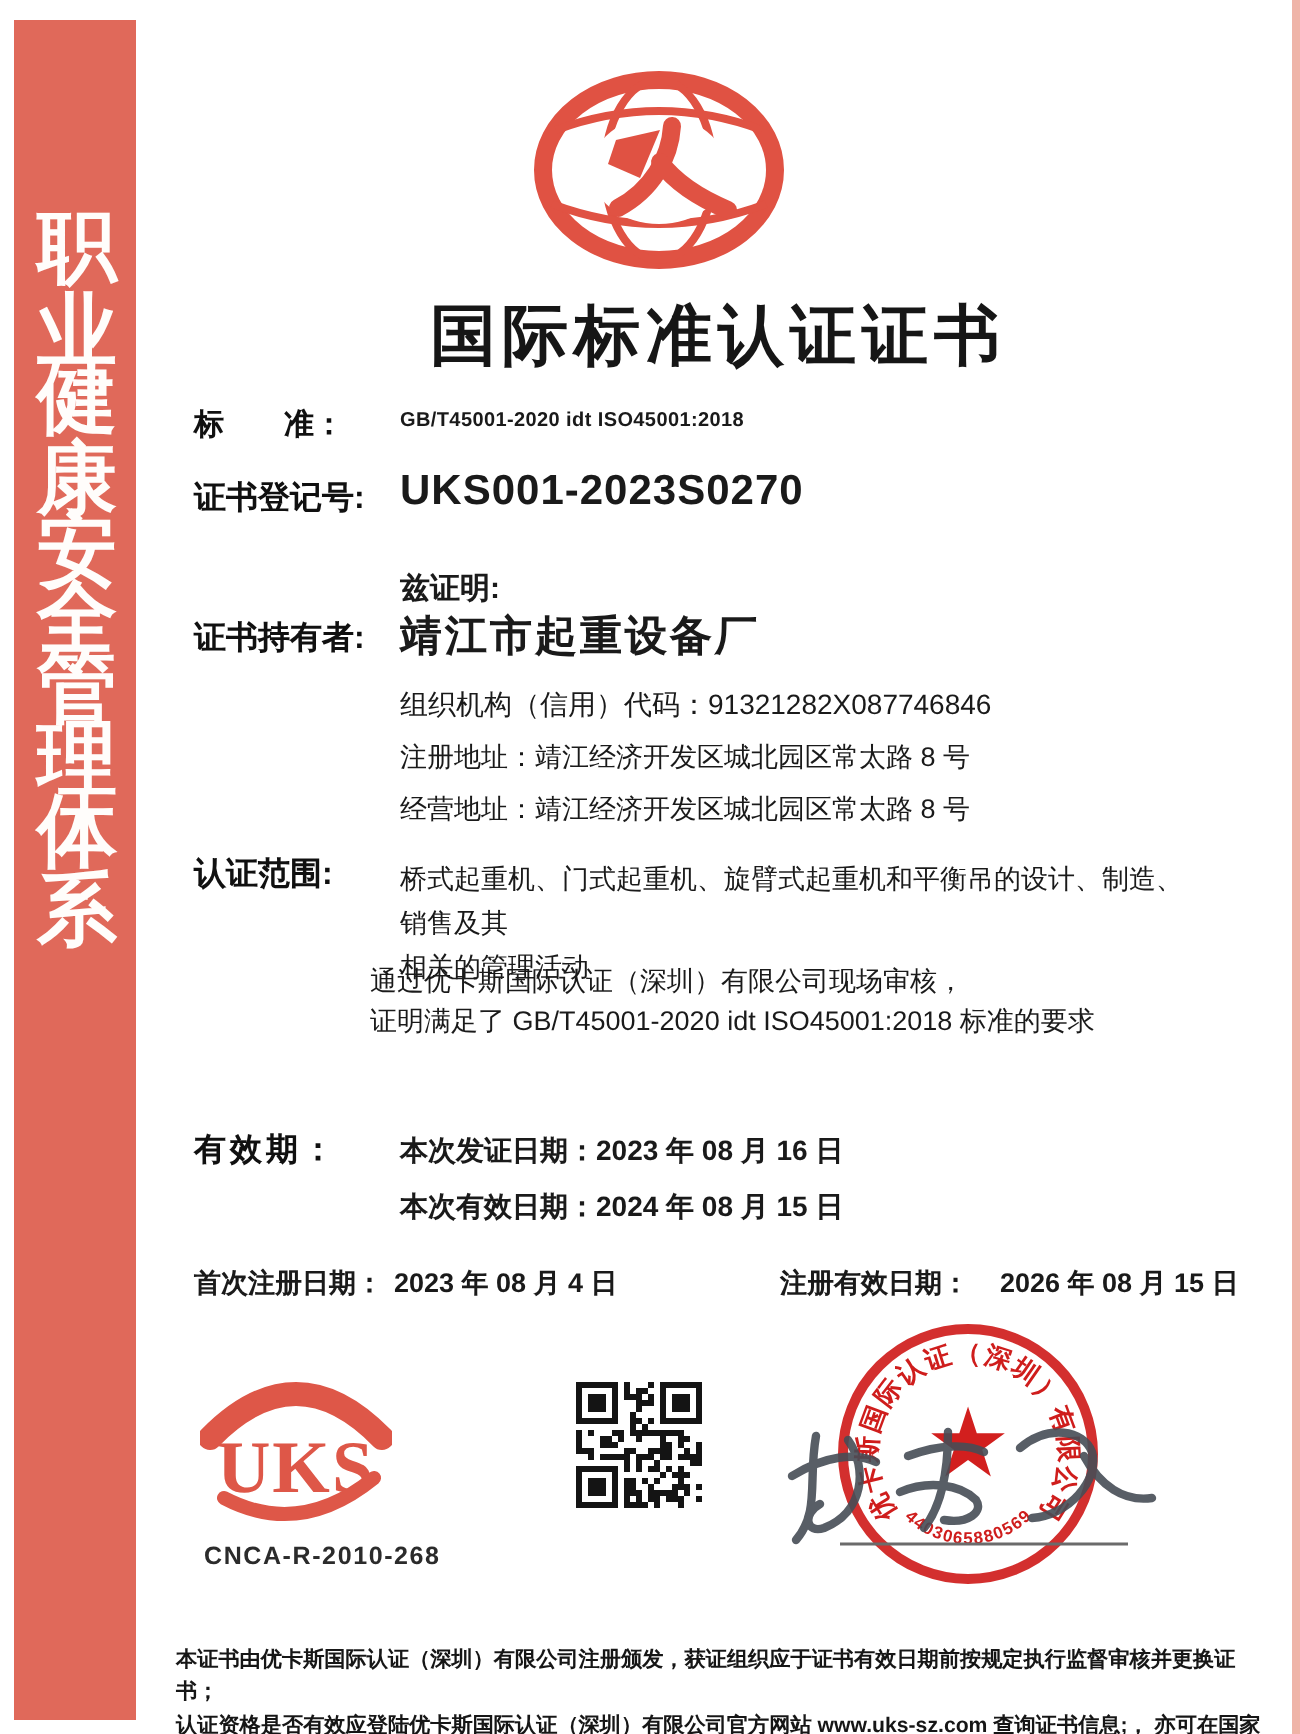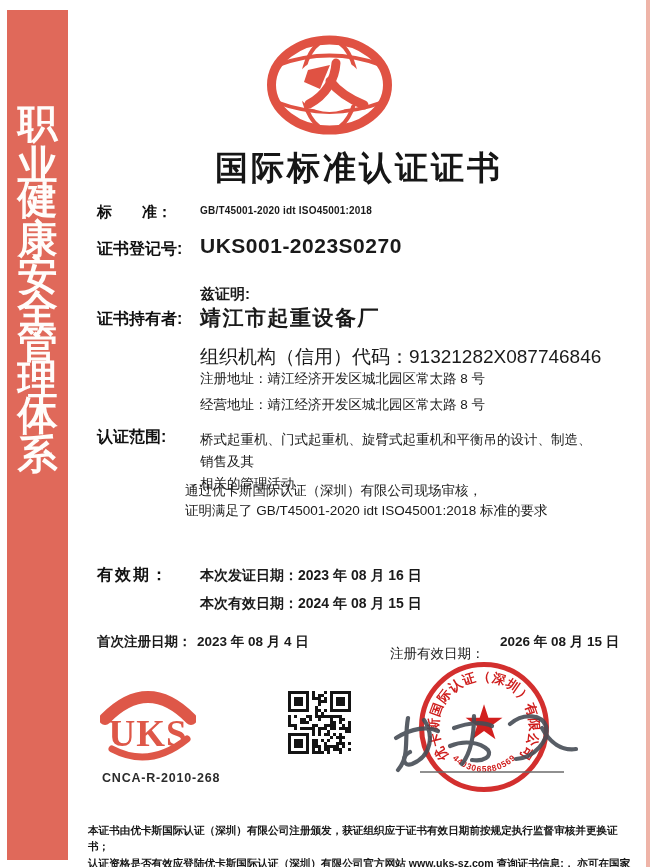"组织机构（信用）代码：91321282X087746846" .f-org { font-size: 19px -> 14px }
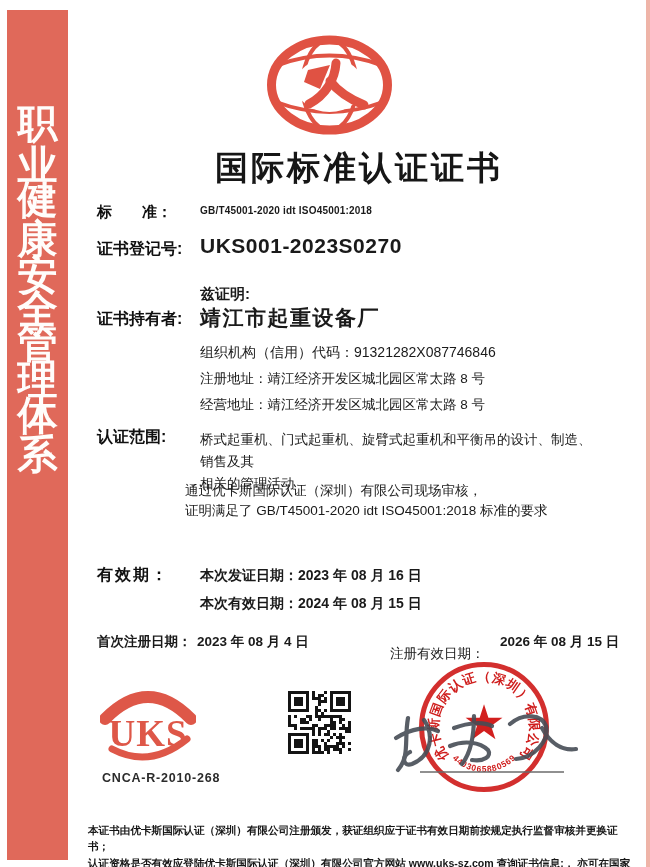"注册有效日期：" .f-rv-l { font-weight: 400 -> 700; margin-top: 12px -> none }
